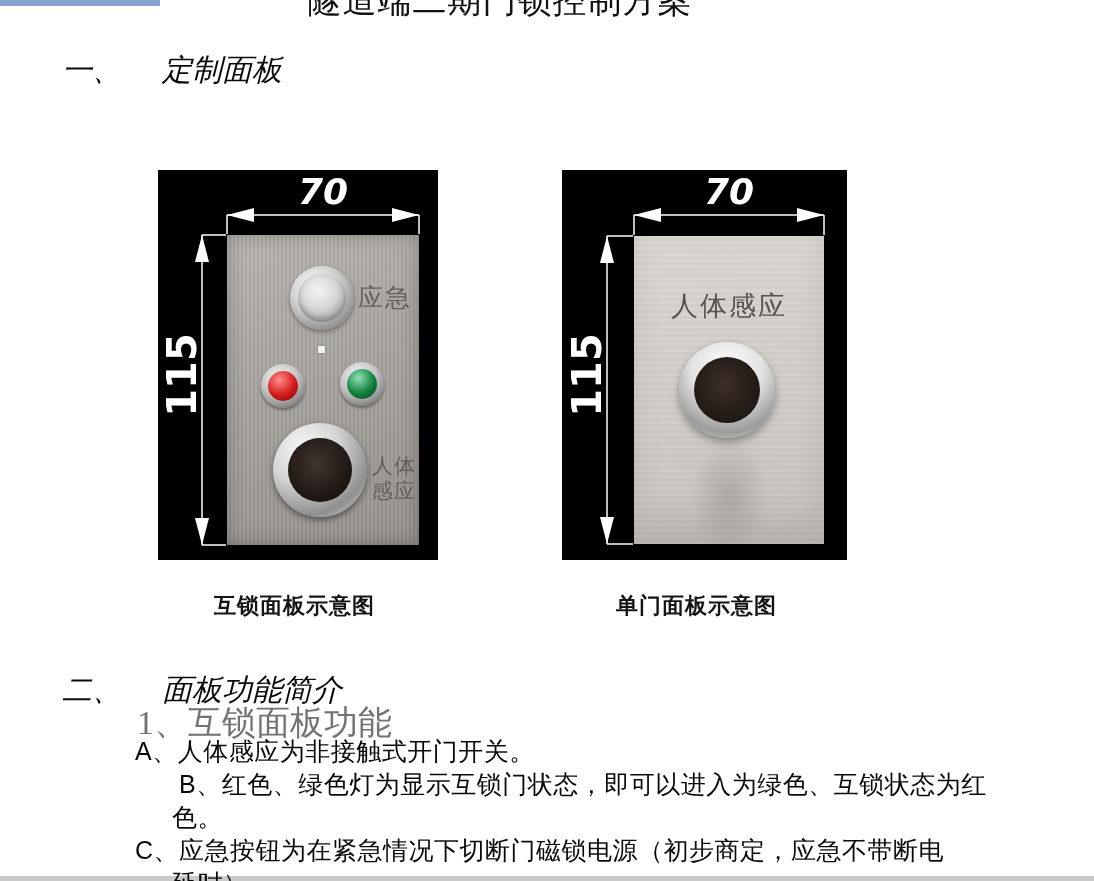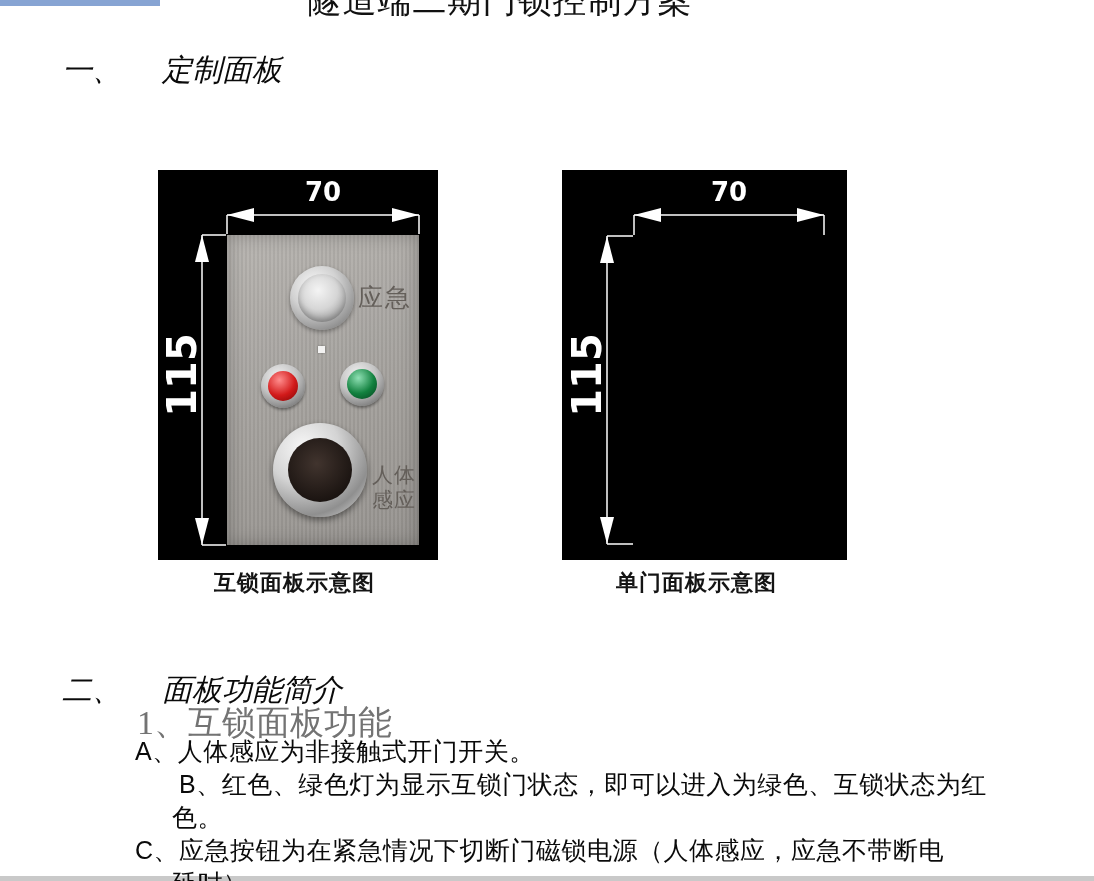"70" .dim-w { font-size: 26px -> 36px; font-style: none -> italic }
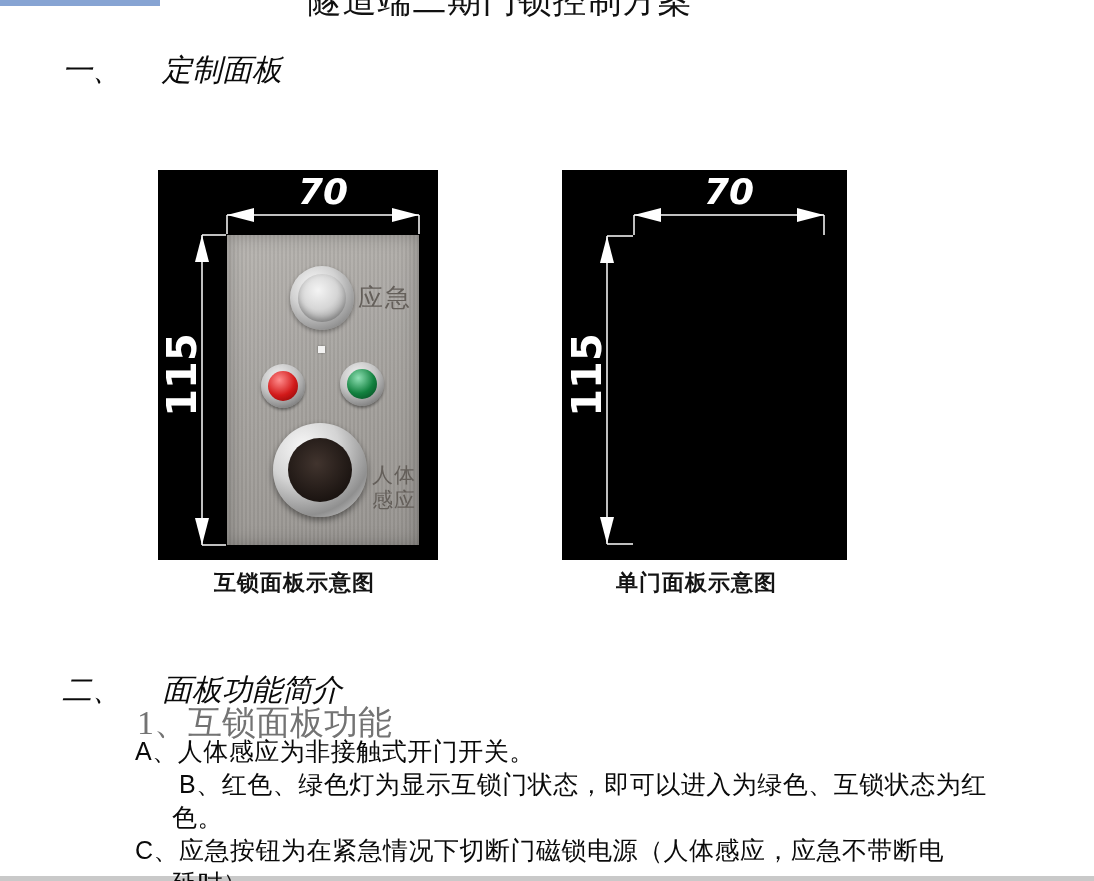"人体感应" div.abs { html: none -> <div> <div>人体感应</div> <div></div> <div> <div></div> </div> </div> }
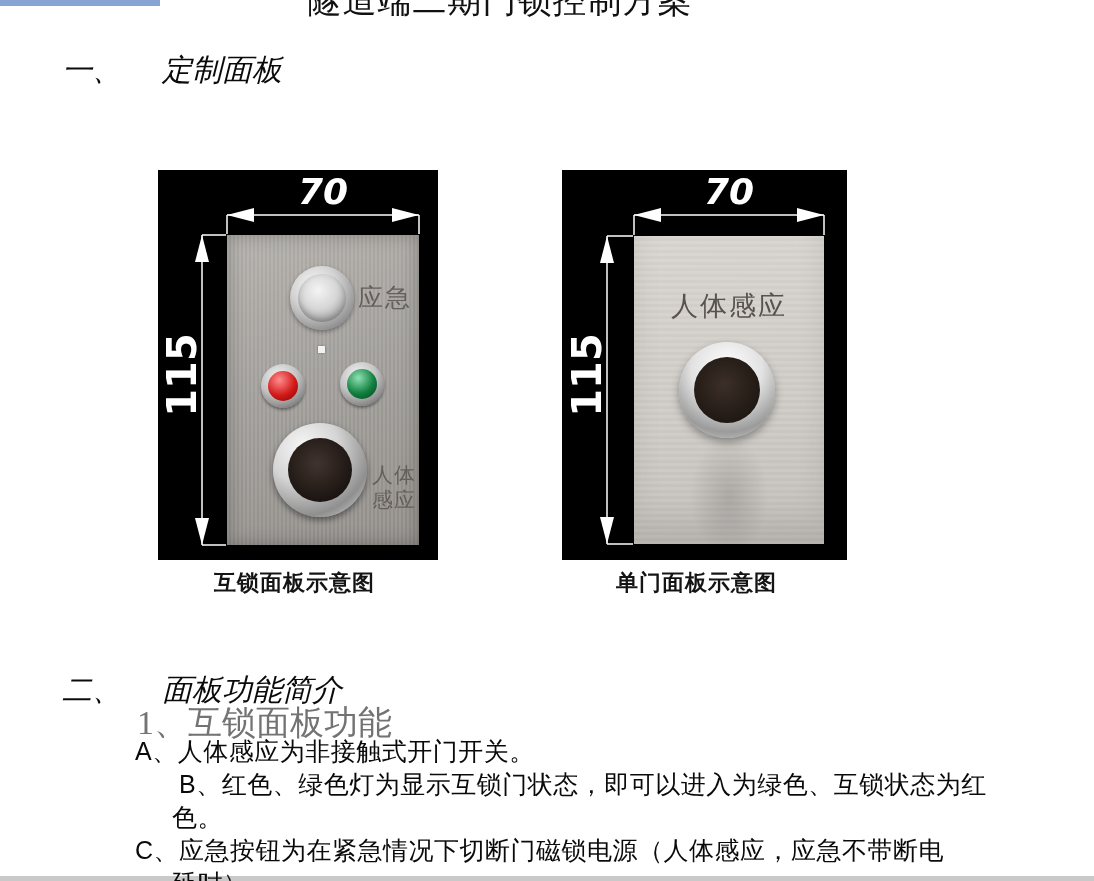"人体" .lbl-sensor-2line { top: 227px -> 218px }
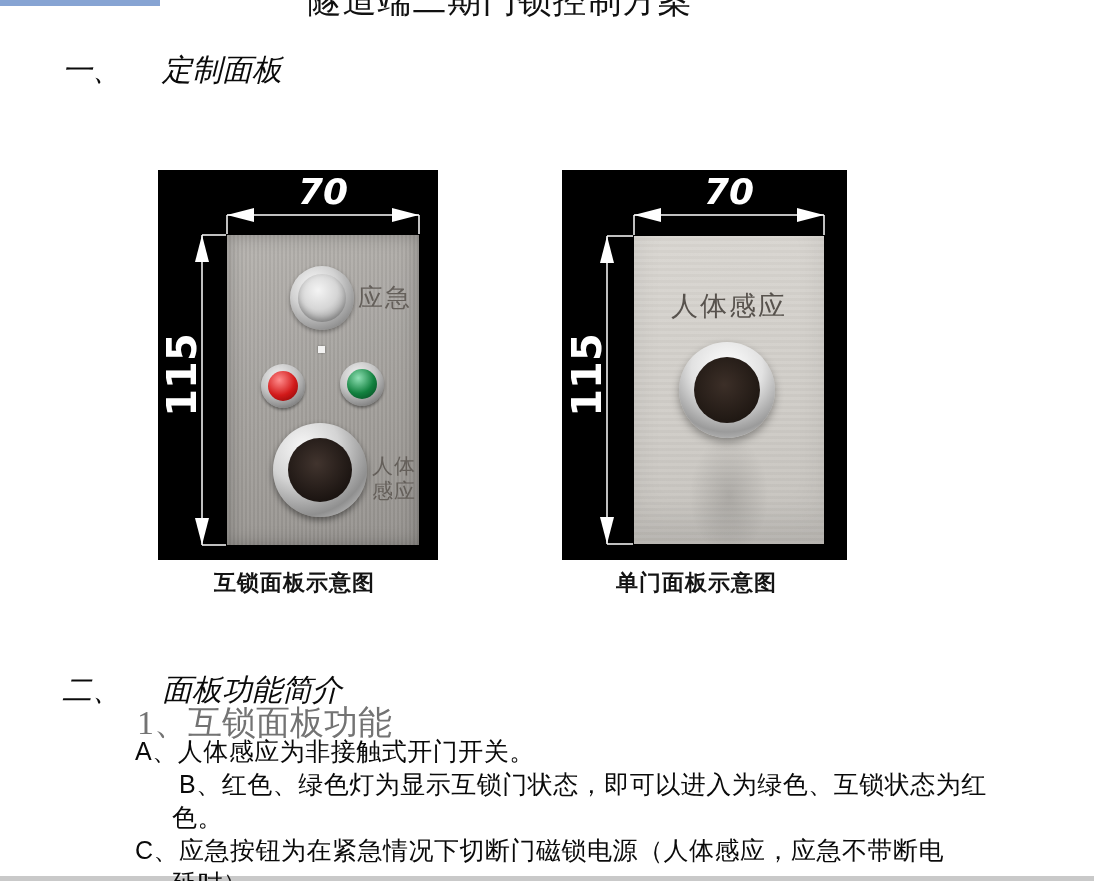"互锁面板示意图" .caption { margin-top: none -> 23px }
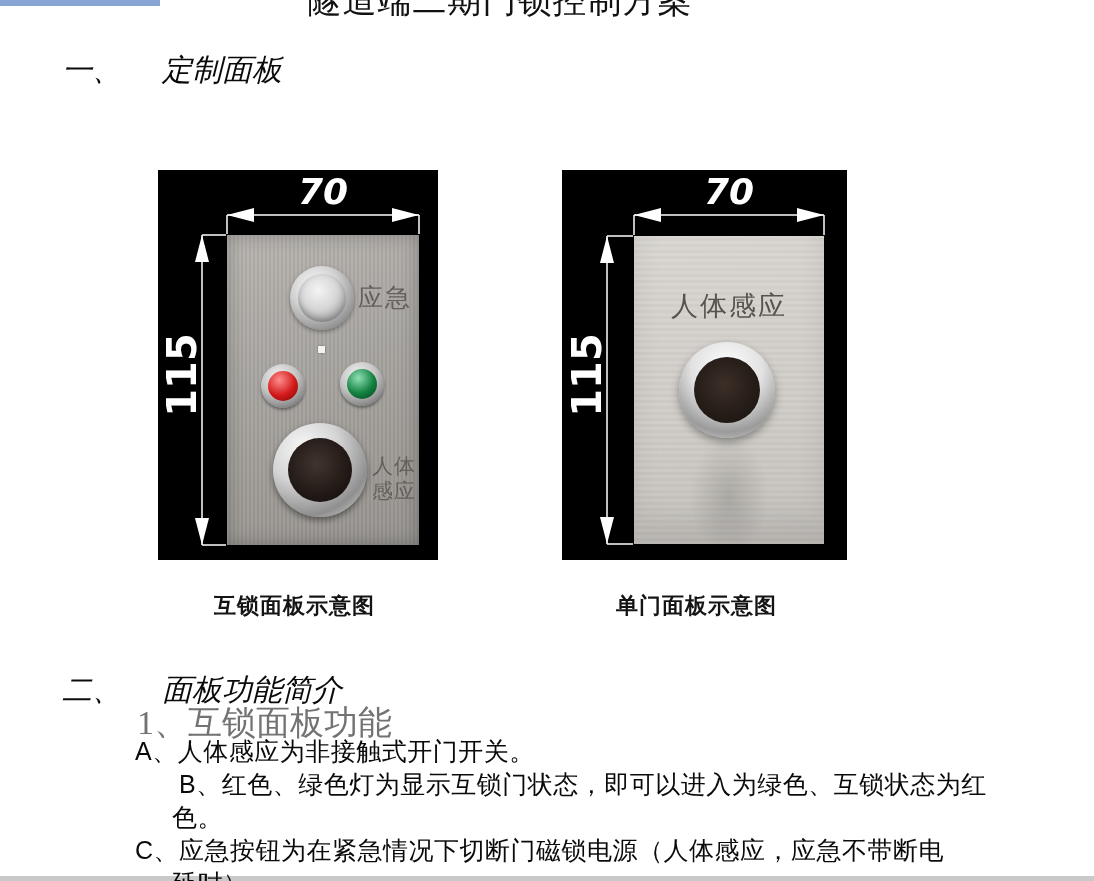"C、应急按钮为在紧急情况下切断门磁锁电源（人体感应，应急不带断电" div.abs { text: 人体感应 -> 初步商定 }
